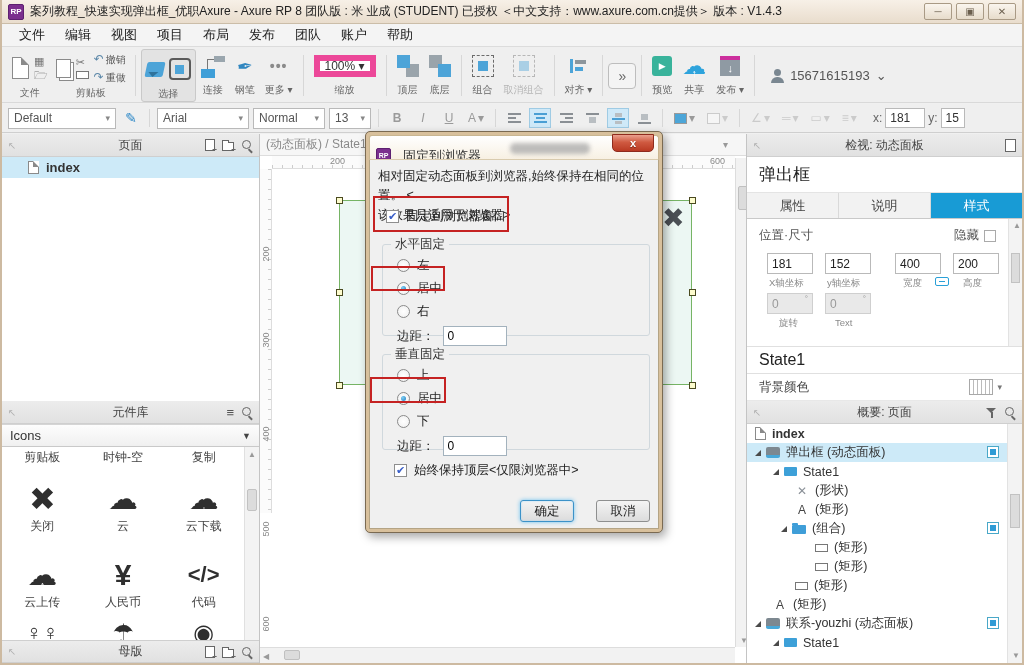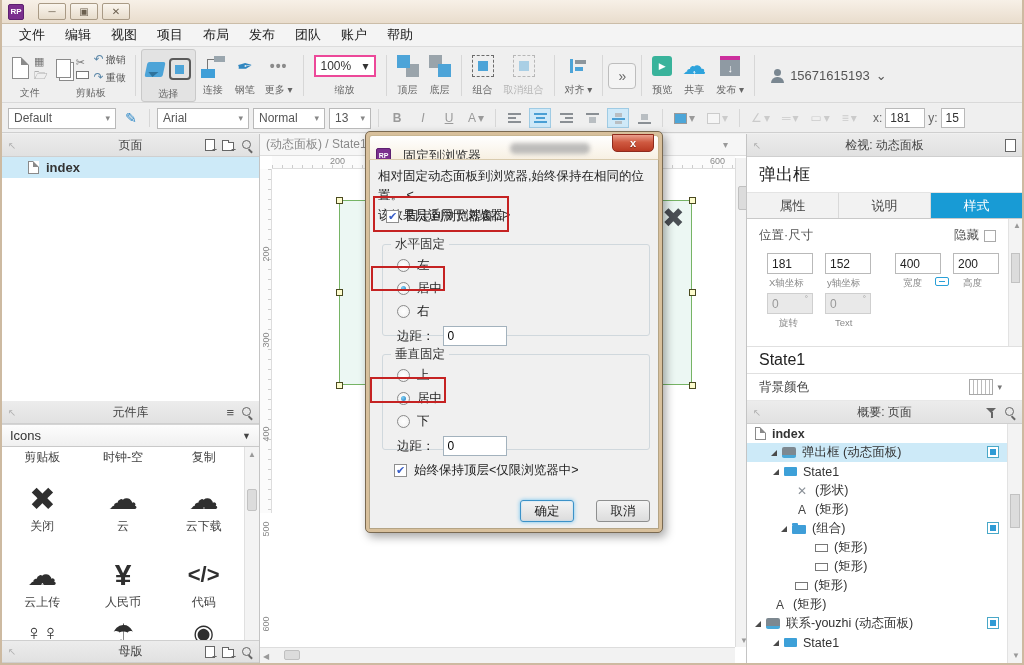"案列教程_快速实现弹出框_优职Axure - Axure RP 8" div.title-text { html: none -> <div>案列教程_快速实现弹出框_优职Axure - Axure RP 8 团队版 : 米 业成 (STUDENT) 已授权 ＜中文支持：www.axure.com.cn提供＞ 版本 : V1.4.3</div> }
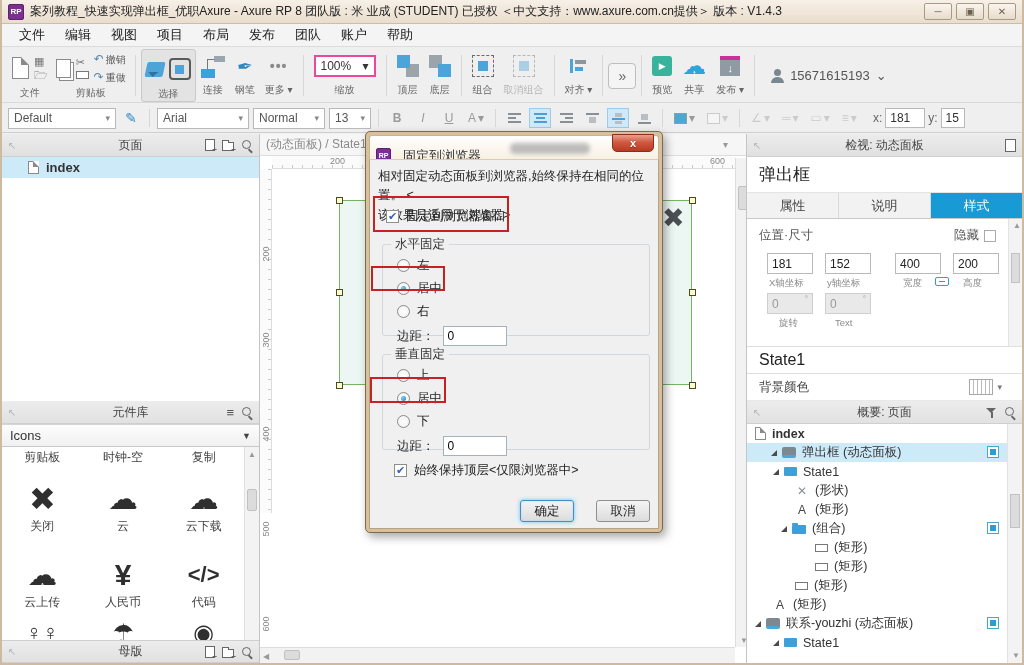"100%" .zoom-select { border: 2px solid #ec4899 -> 6px solid #ec4899 }
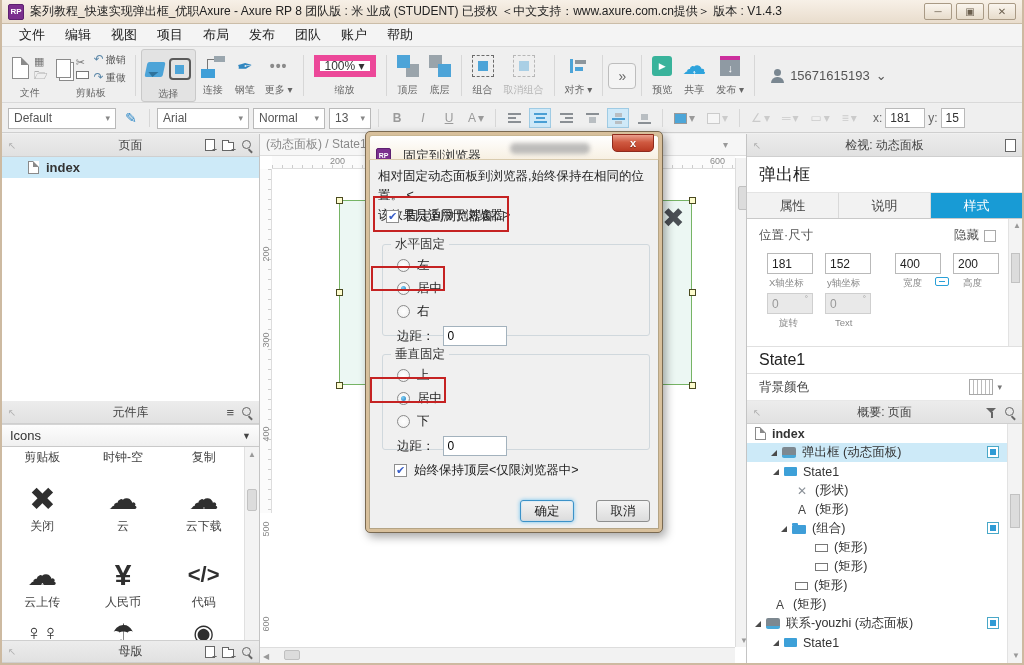"弹出框 (动态面板)" div.orow { padding-left: 24px -> 8px }
